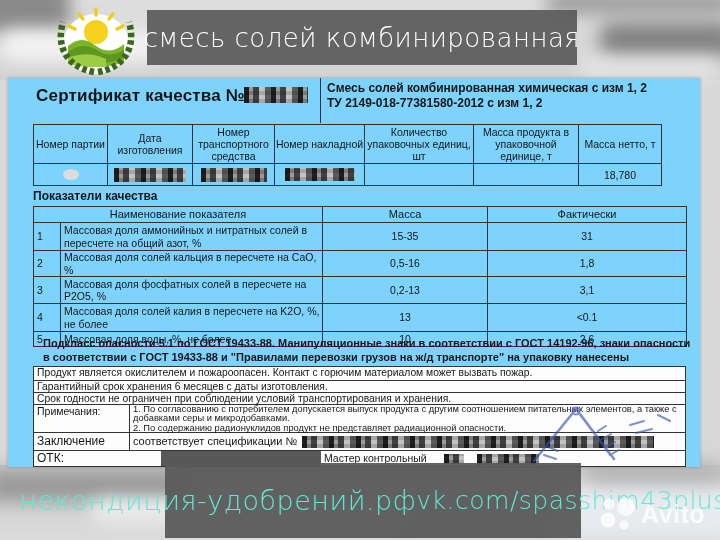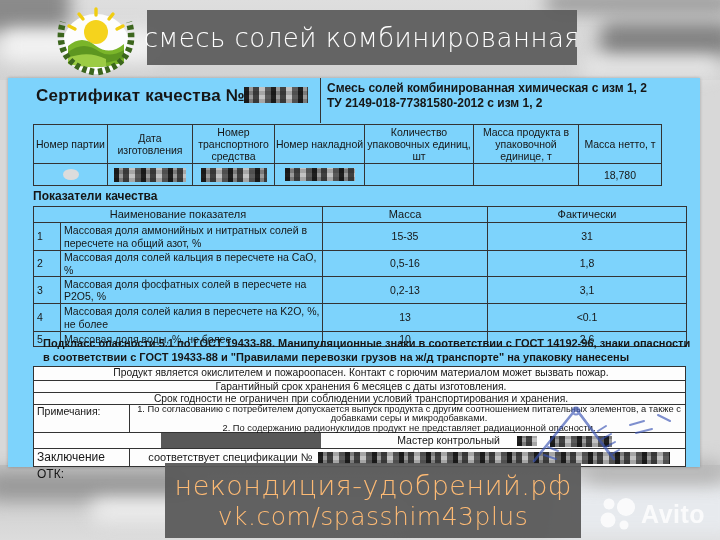"Продукт является окислителем и" .nrow .val { text-align: center -> none }
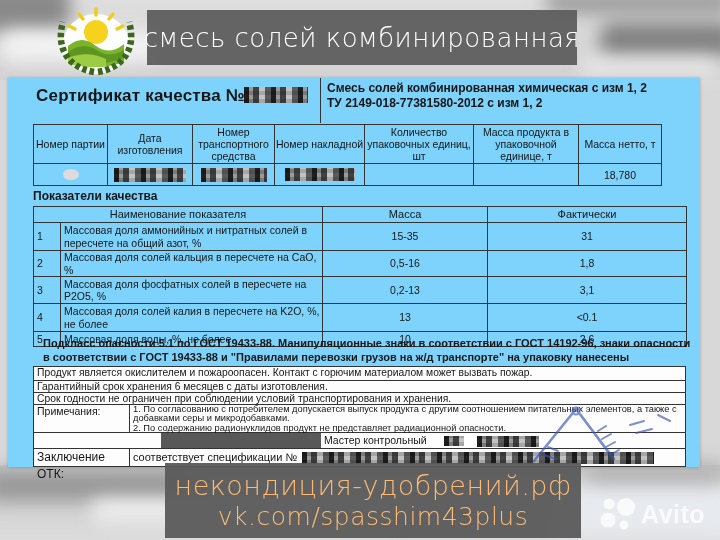"Мастер контрольный" div.nrow { order: before "Заключение ОТК:" -> after "Заключение ОТК:" }
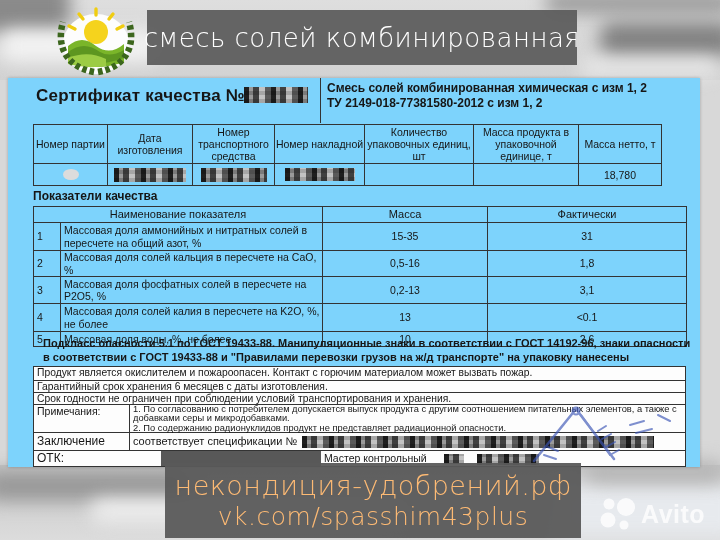"некондиция-удобрений.рф" #bottom-banner { color: #fdba74 -> #5eead4; flex-direction: column -> row }
